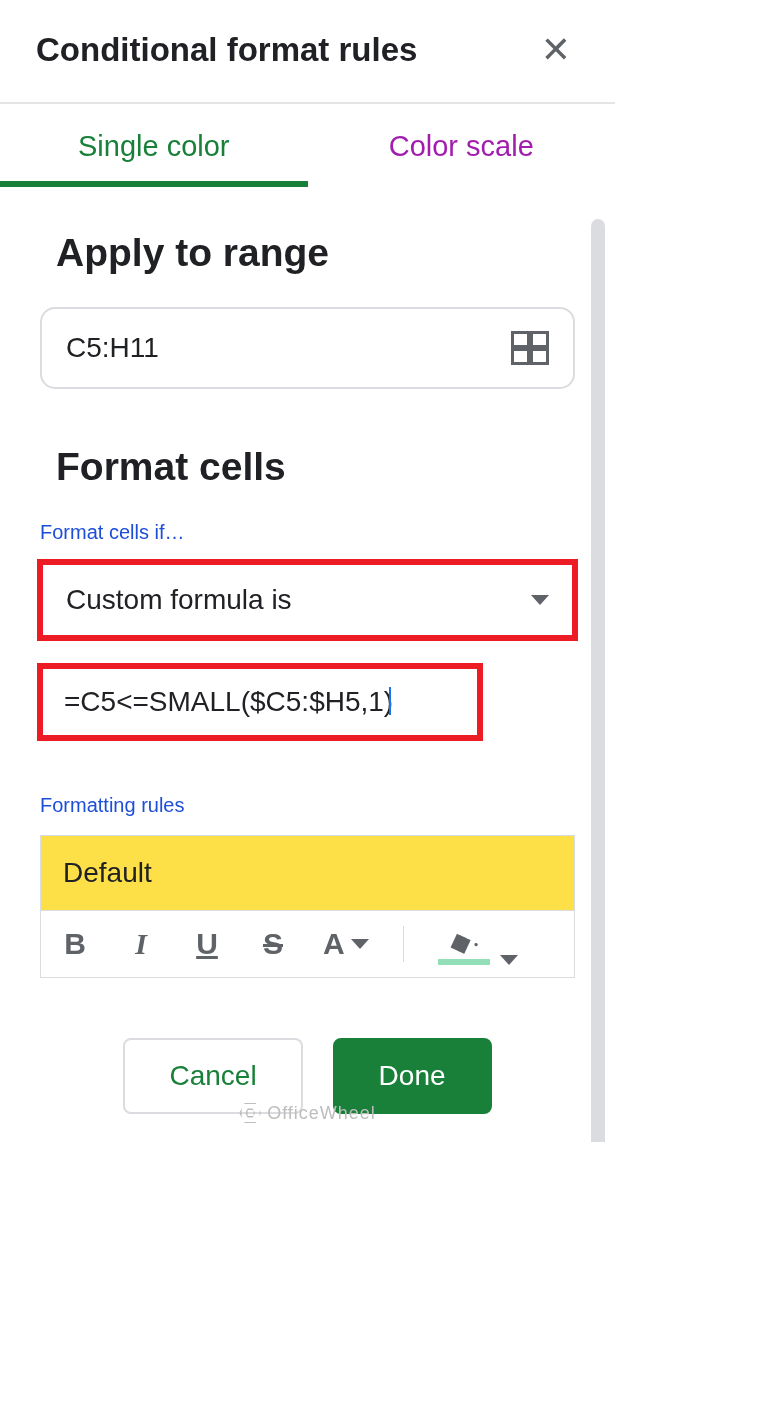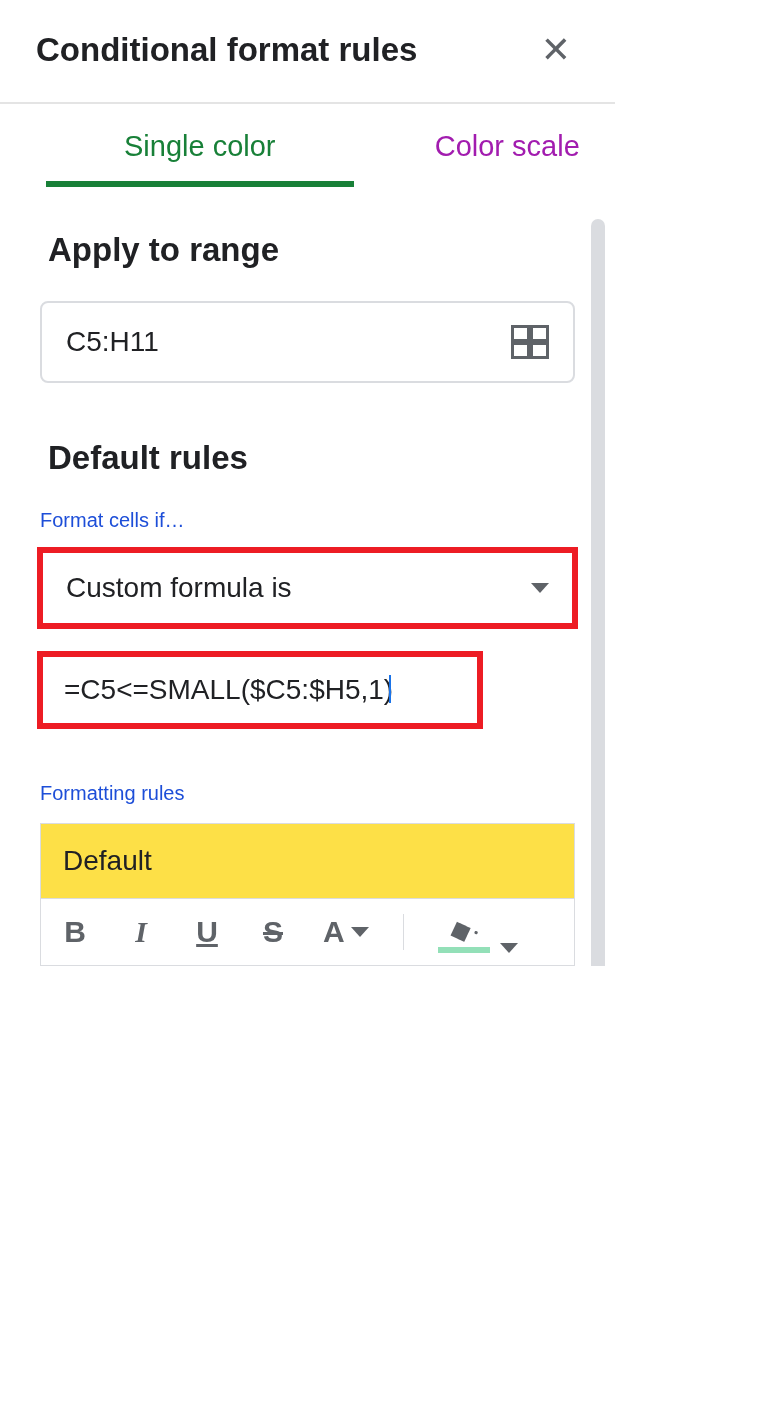"Single color" .tab.active { margin-left: 46px -> none }
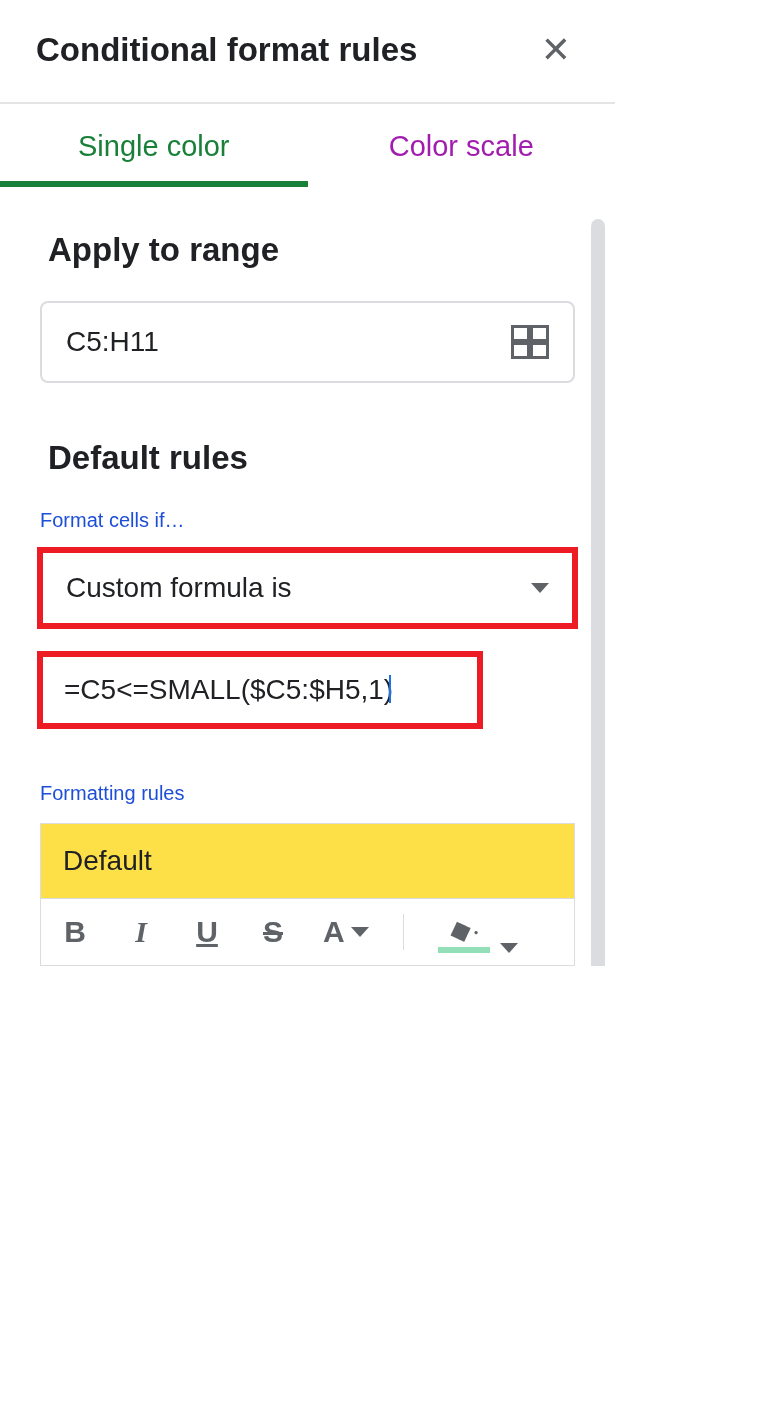"Apply to range" .section-heading { font-size: 33px -> 39px; margin: 0 0 32px 8px -> 0 0 32px 16px }
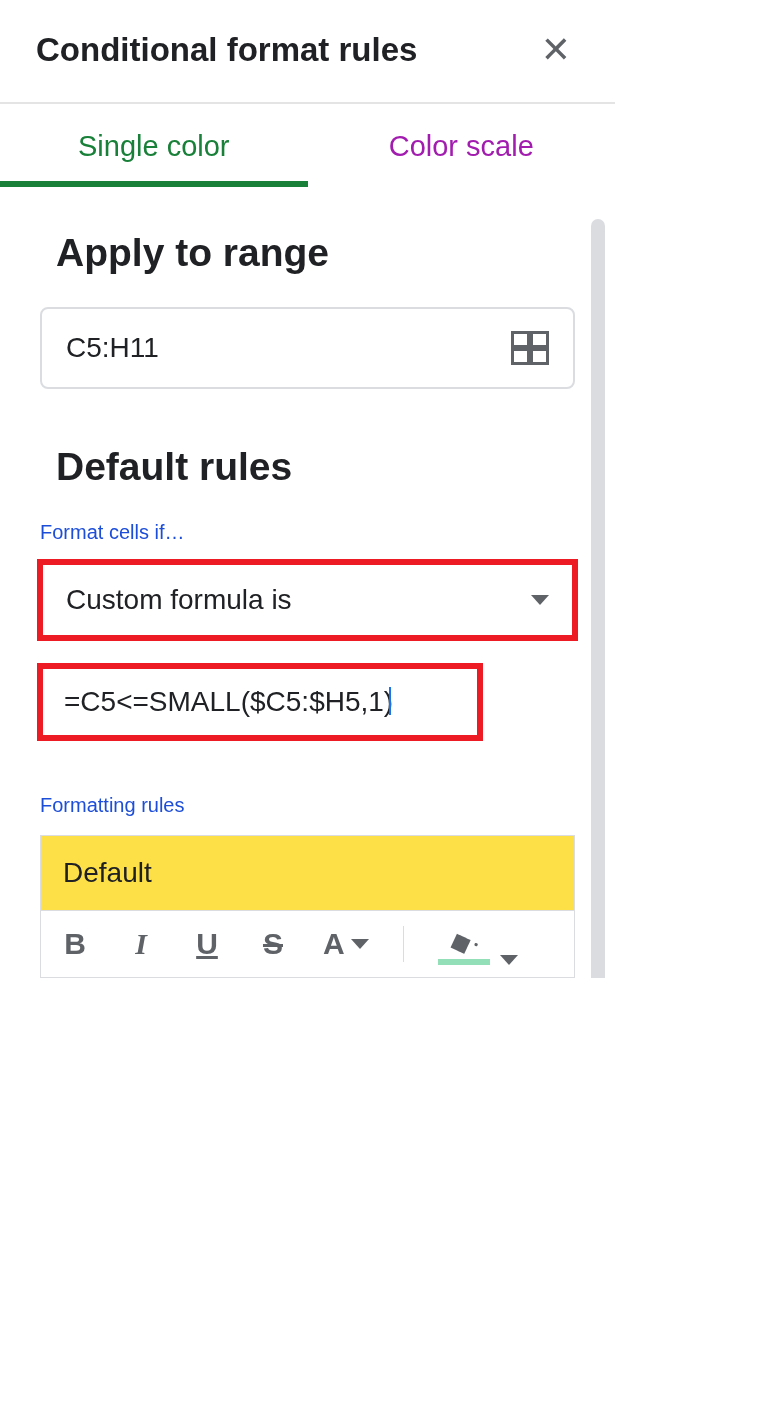"C5:H11" .range-box { border-radius: 8px -> 15px }
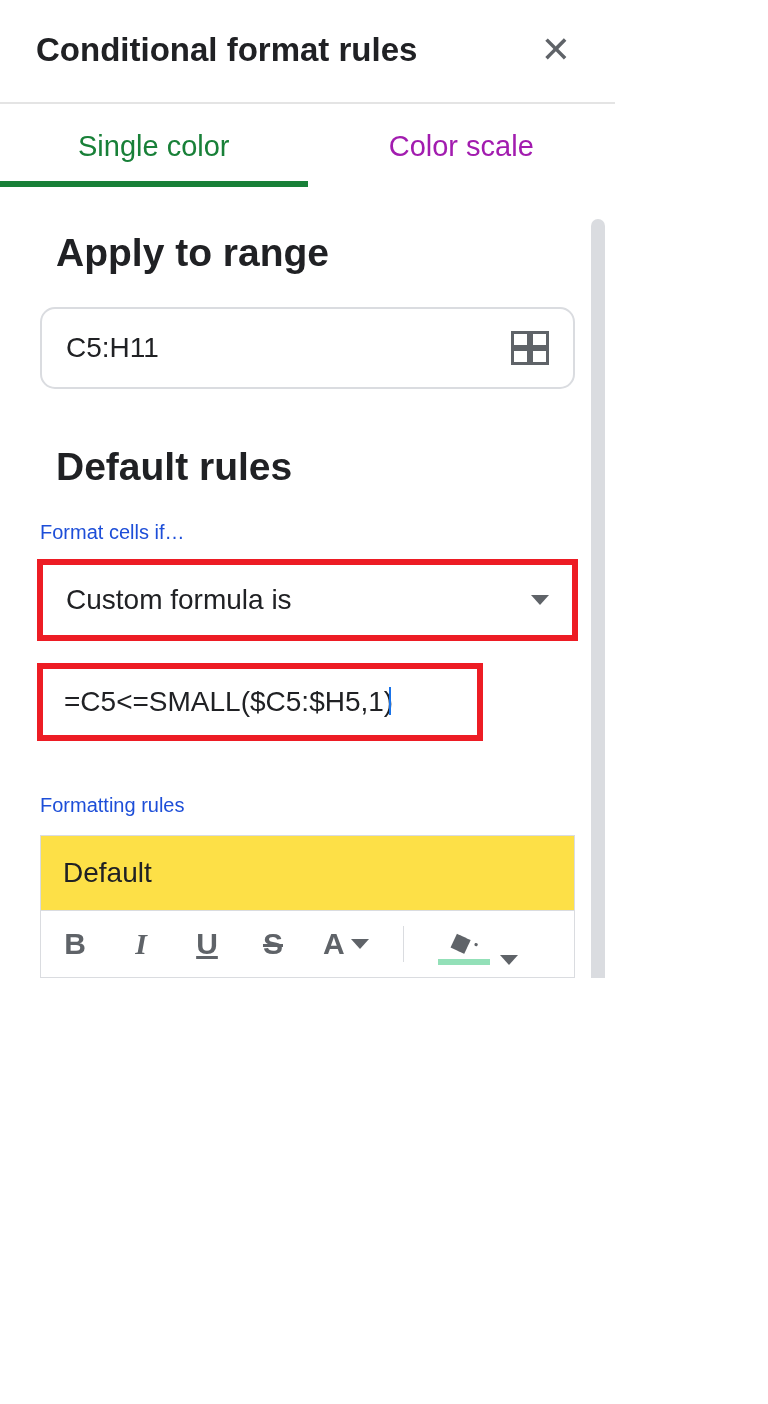"Default rules" h2.section-heading { text: Default rules -> Format cells }
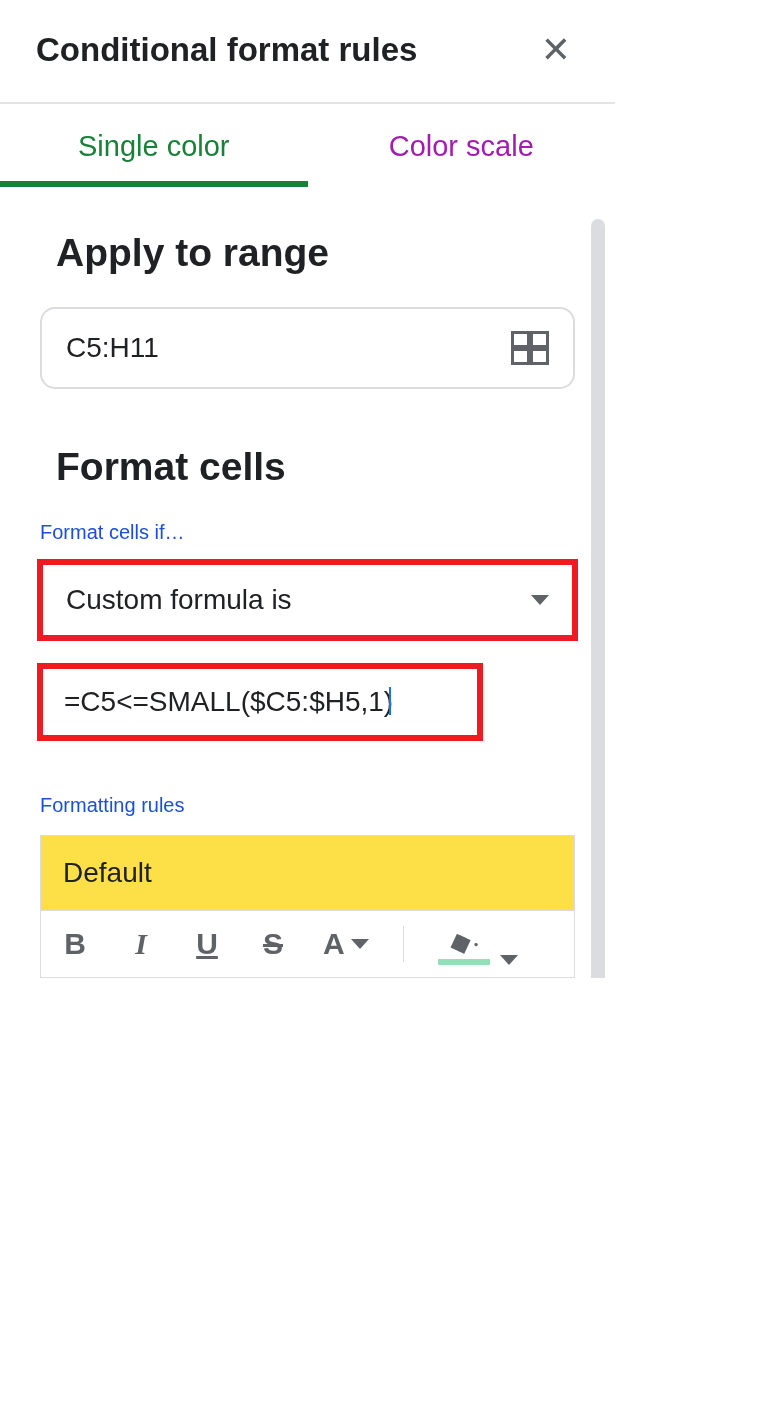"Cancel" div.footer { html: none -> <div> <div> <span>Cancel</span> </div> <div> <span>Done</span> </div> <div> <span></span> <span>OfficeWheel</span> </div> </div> }
